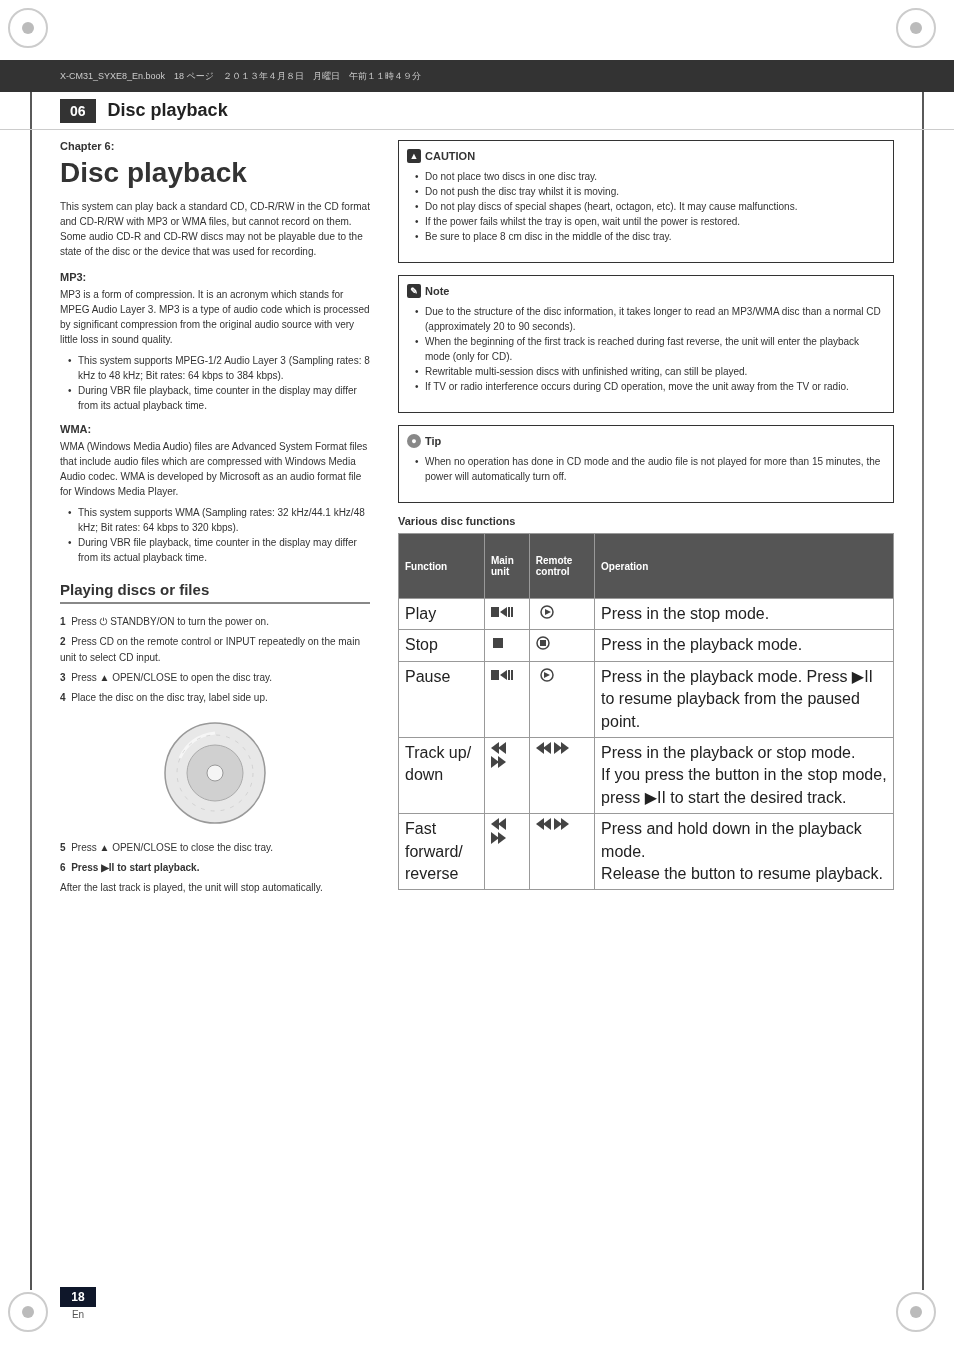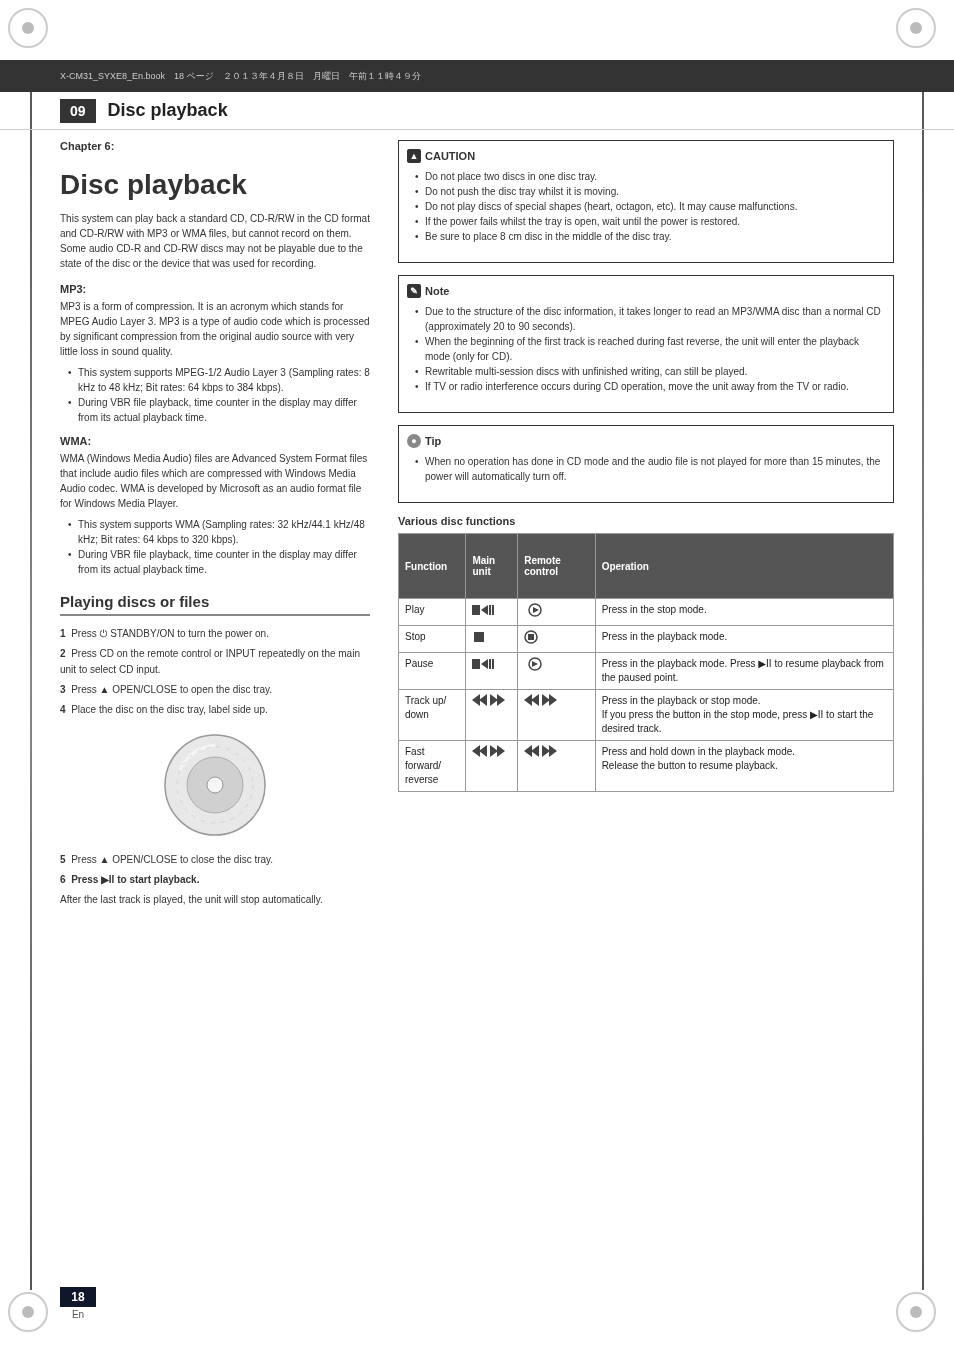"09" div.chapter-num-box { text: 09 -> 06 }
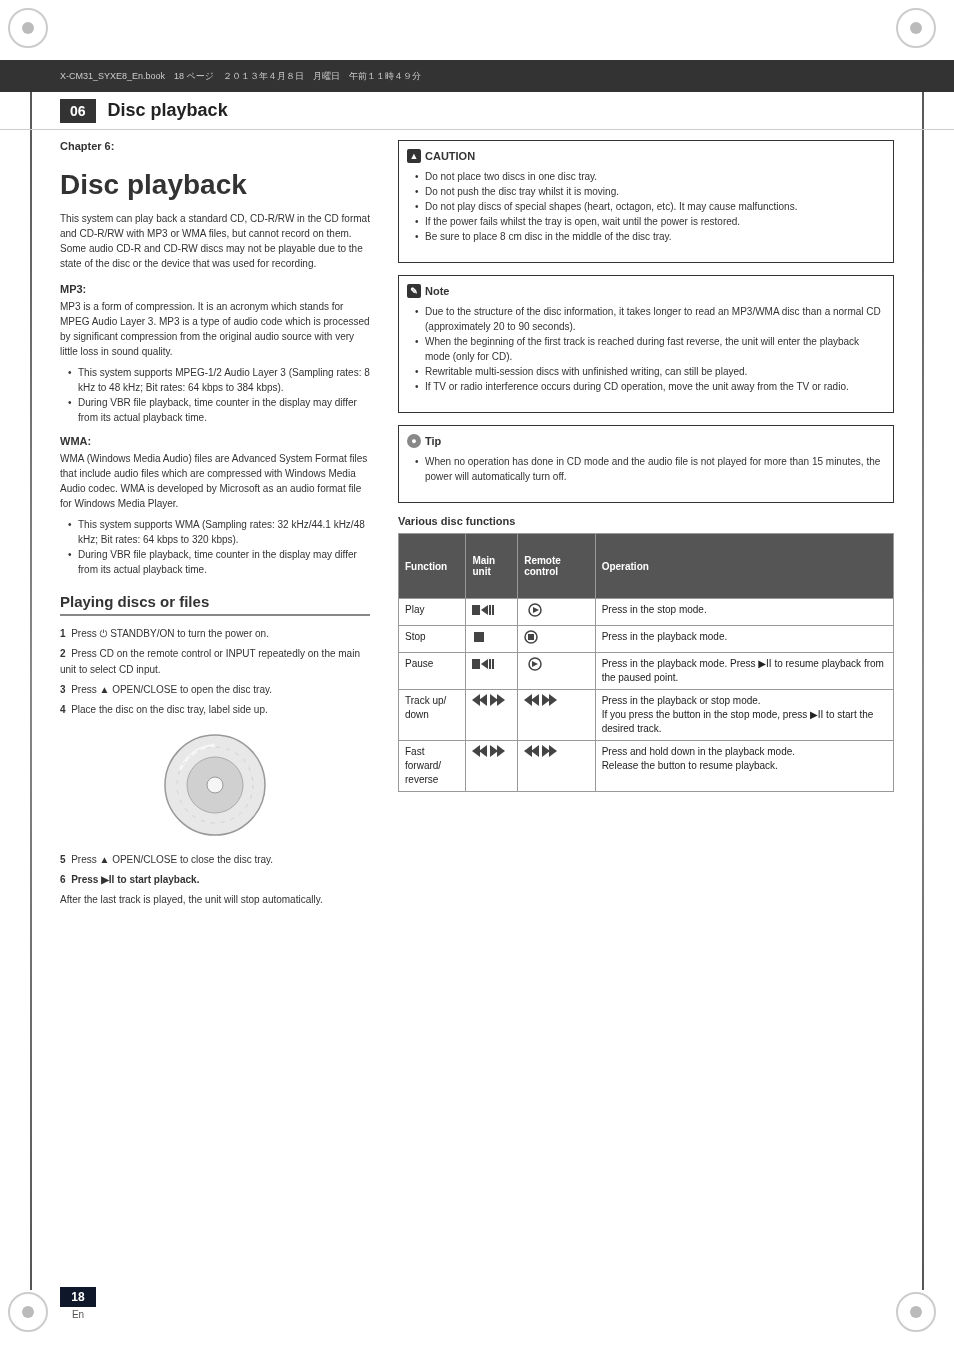"Chapter 6:" .chapter-label { margin-bottom: 18px -> 6px }
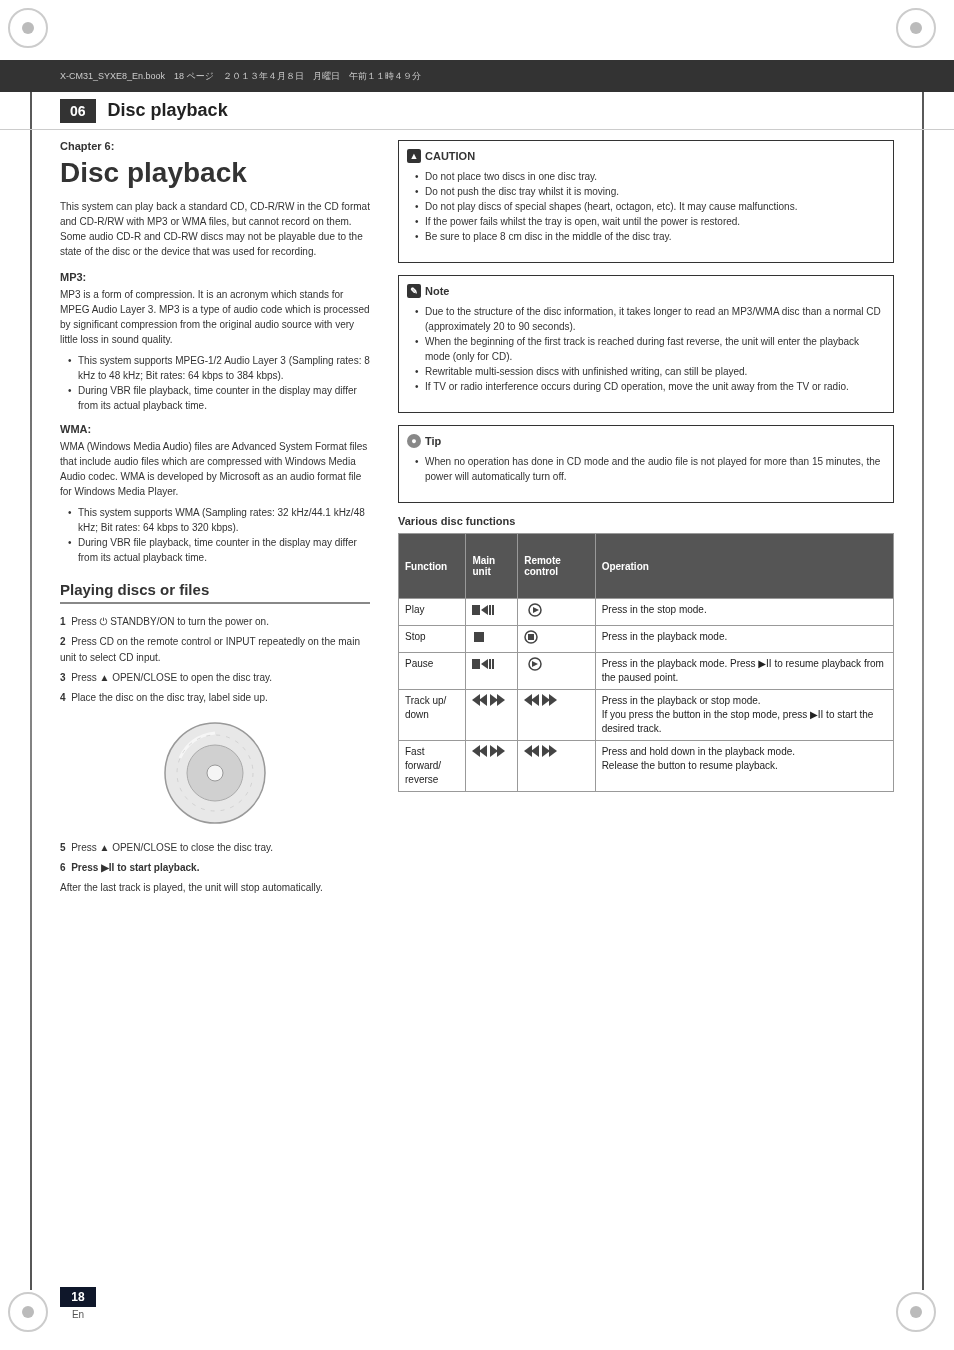"Play" .functions-table td { font-size: 10px -> 16px }
